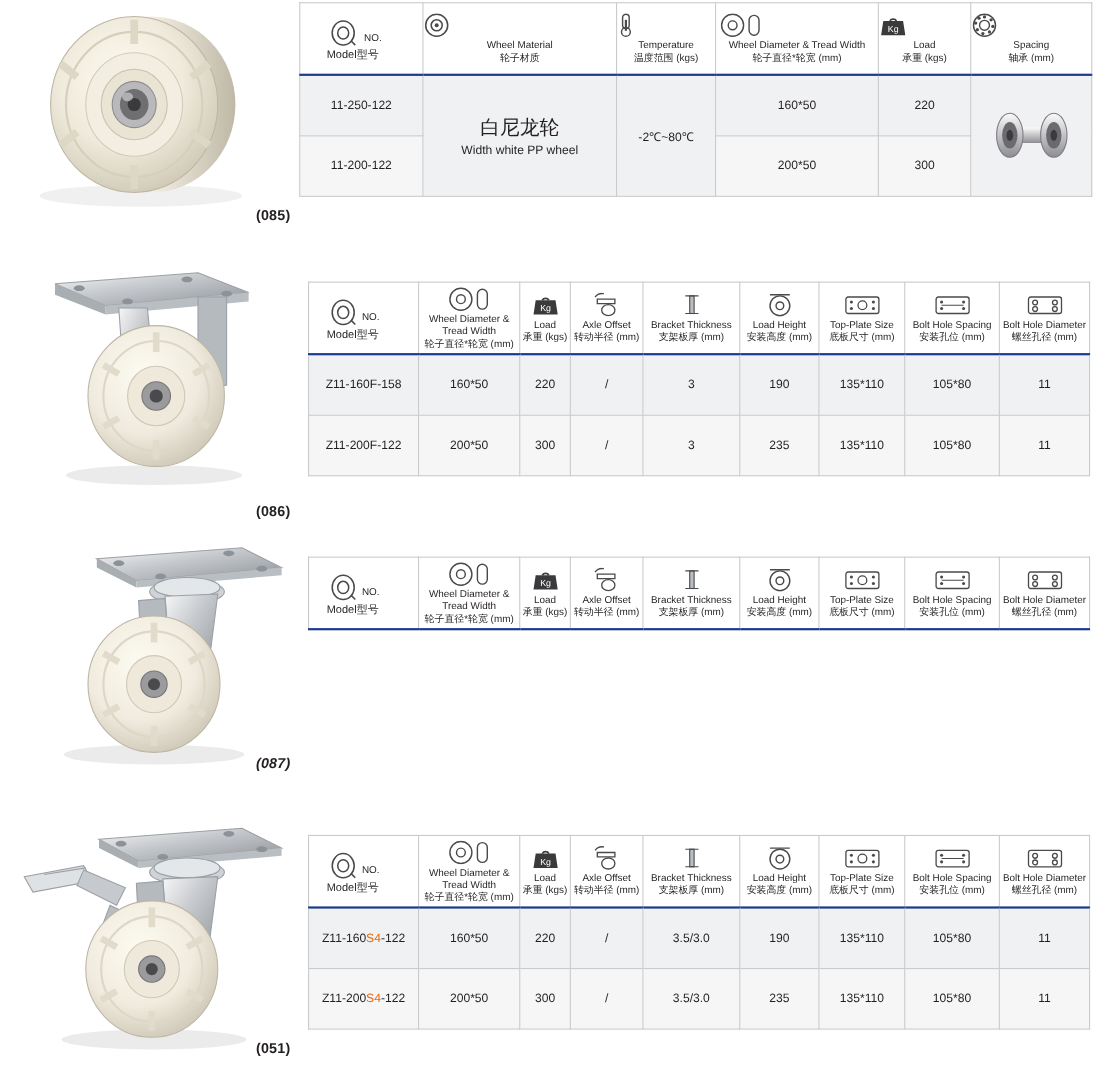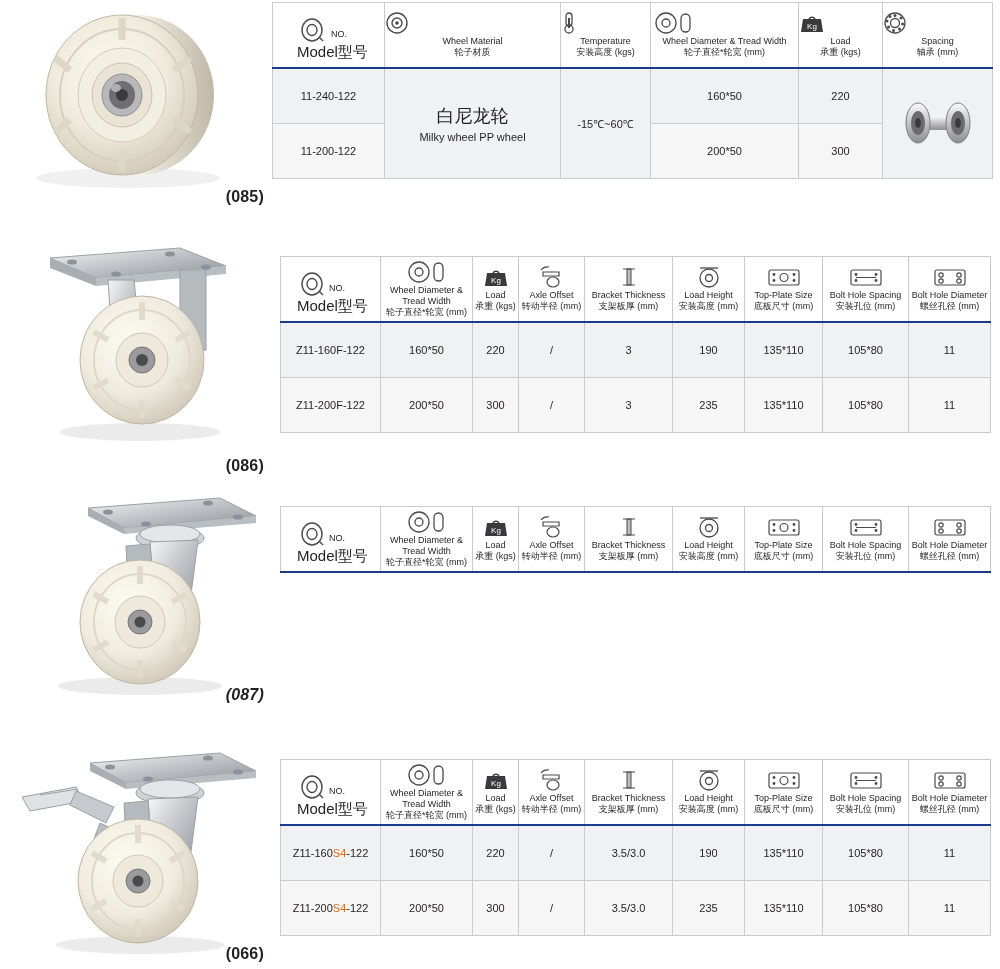"Model型号" .model-cn { font-size: 15px -> 10px }
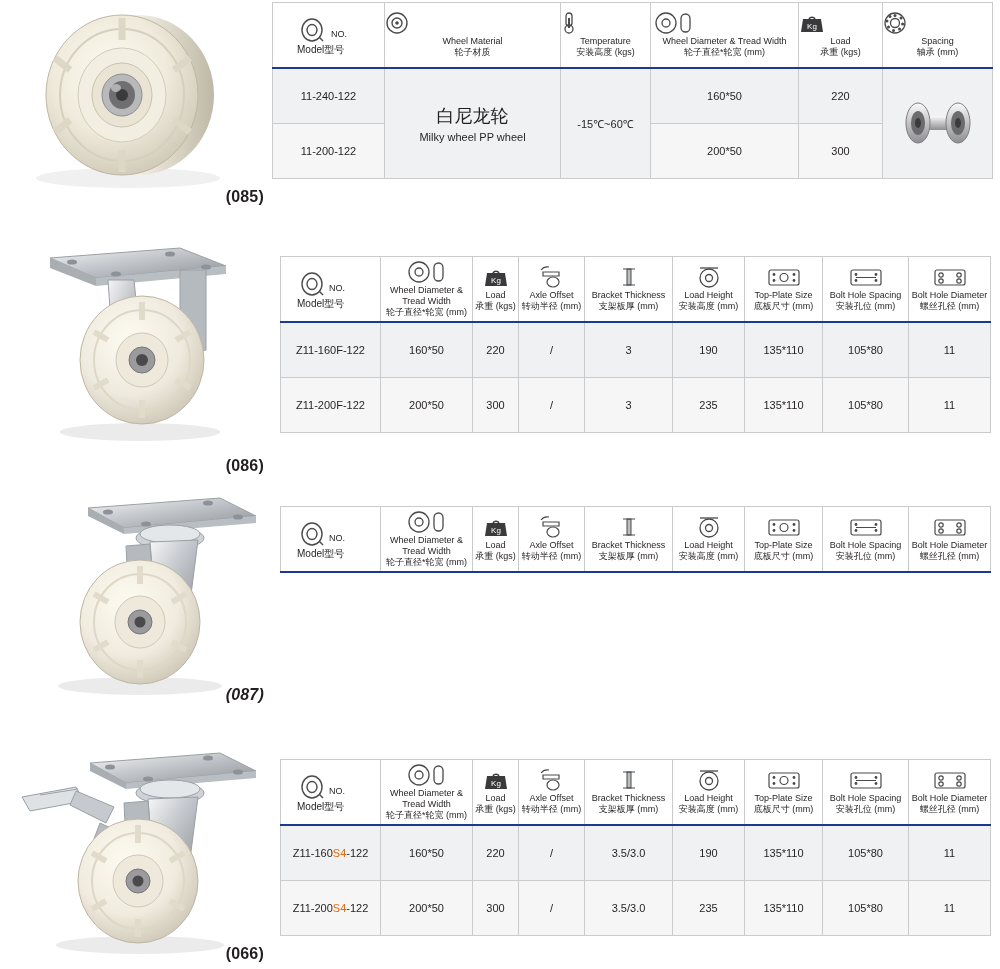"安装高度 (kgs)" span.hd-l2 { text: 安装高度 -> 温度范围 }
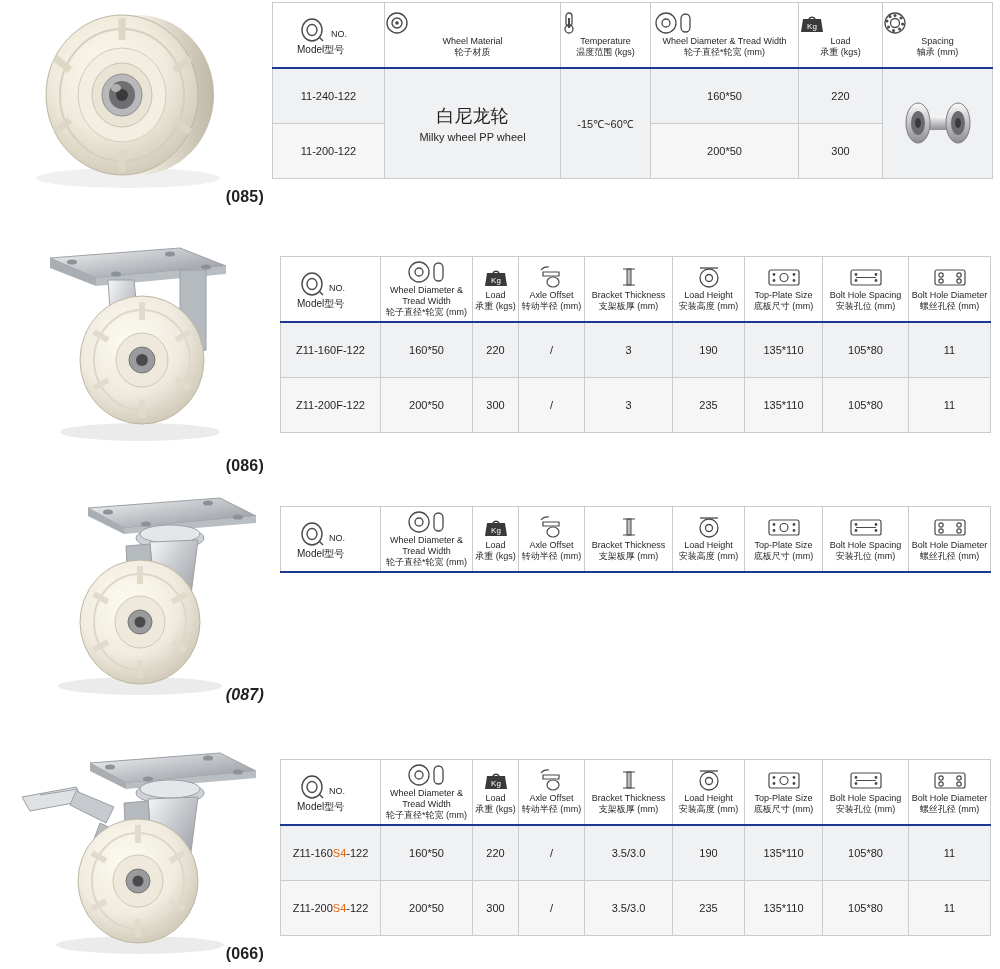"11-240-122" td { text: 11-240-122 -> 11-250-122 }
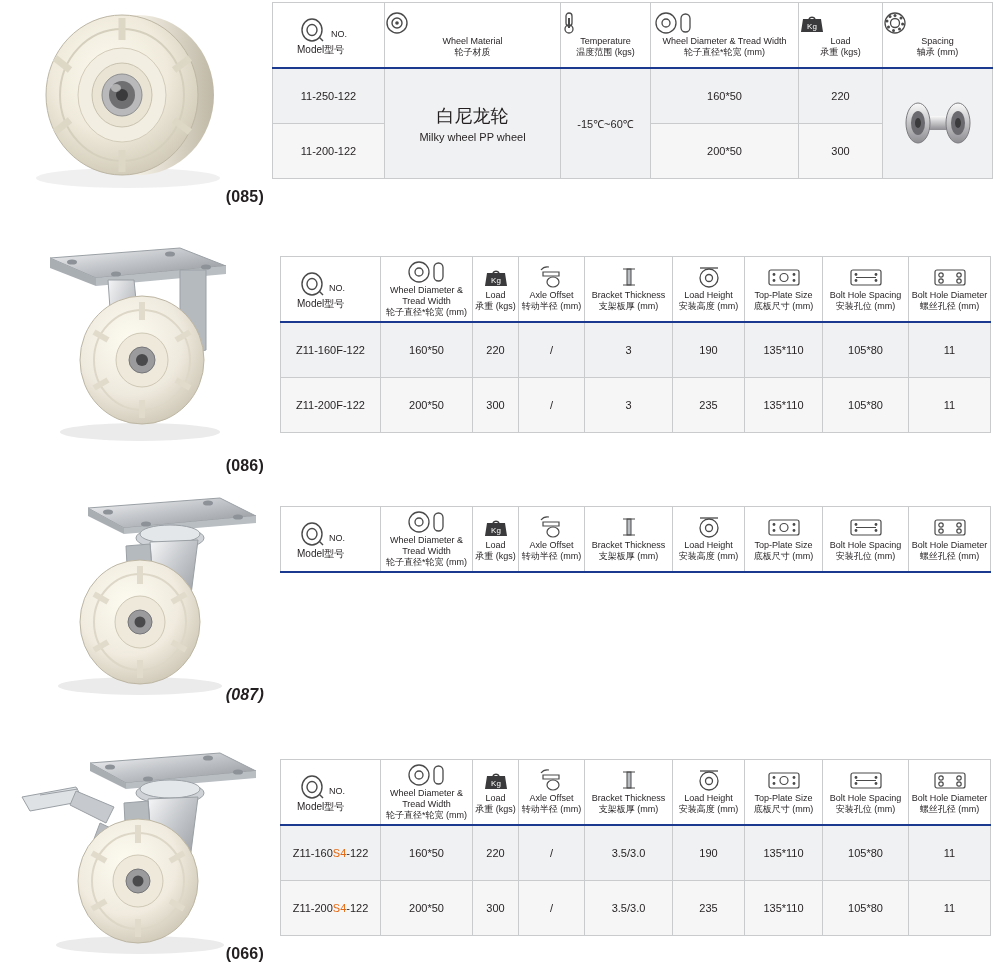"-15℃~60℃" td.merge { text: -15℃~60 -> -2℃~80 }
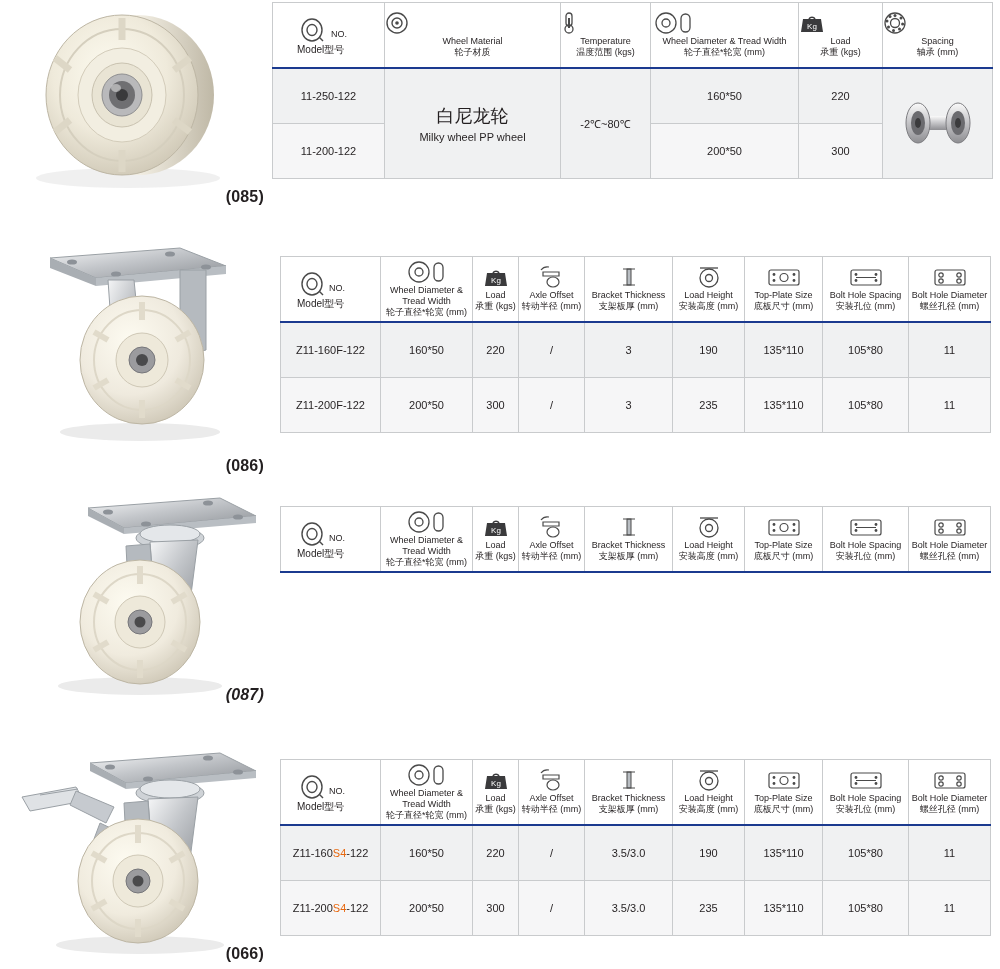"Milky wheel PP wheel" div { text: Milky wheel -> Width white }
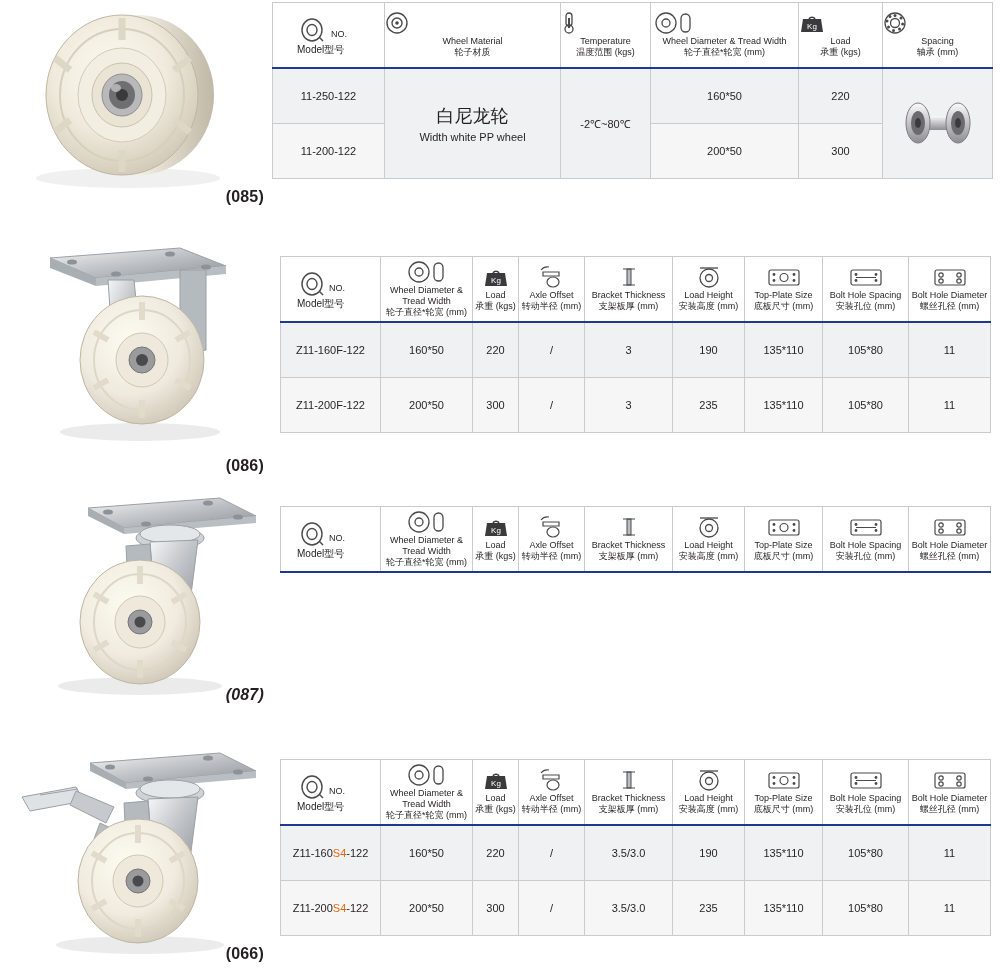"(085)" .prod-code { font-size: 16px -> 13px }
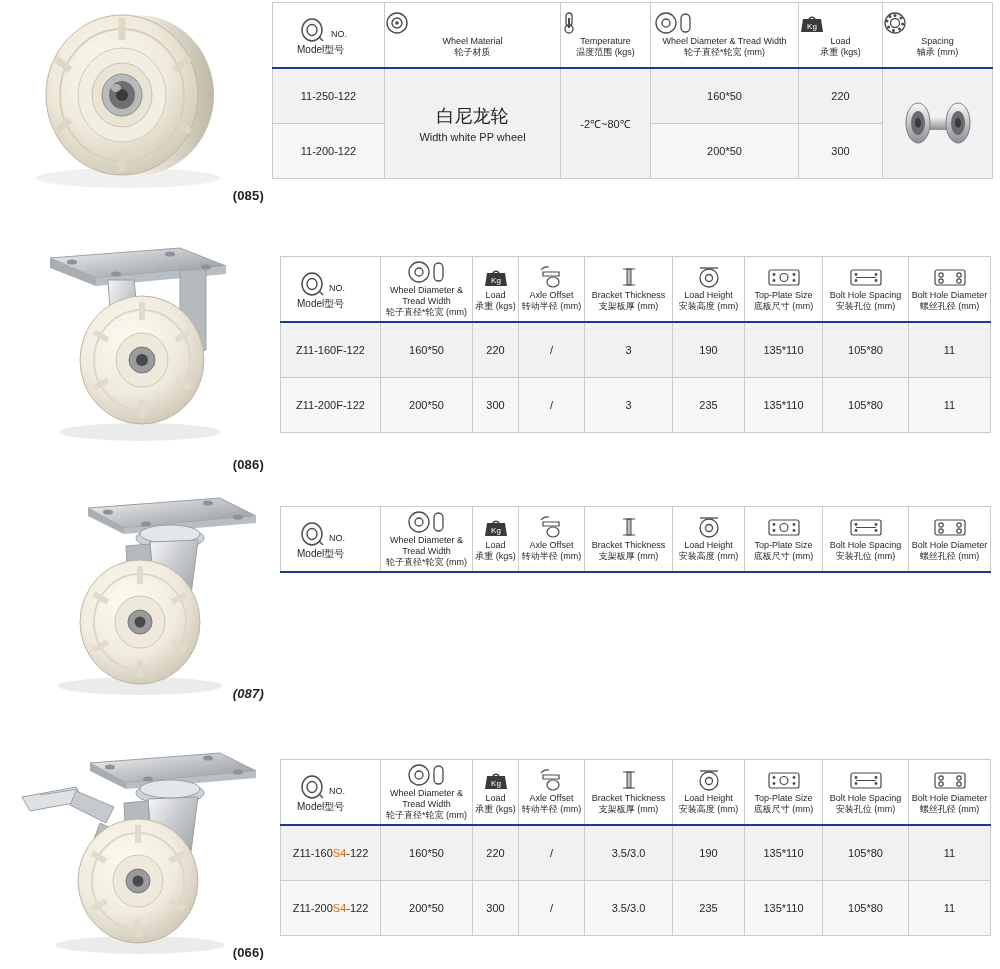"Z11-160F-122" td { text: Z11-160F-122 -> Z11-160F-158 }
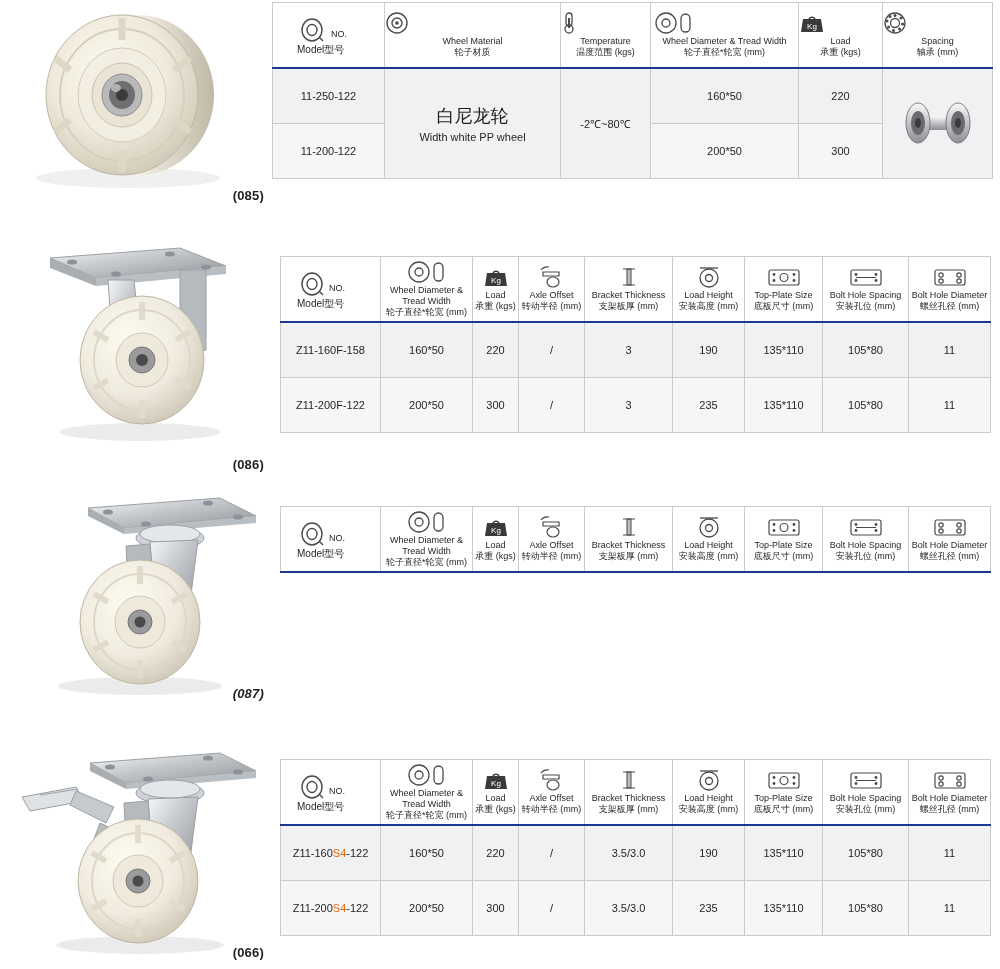"(066)" div.prod-code { text: 066 -> 051 }
